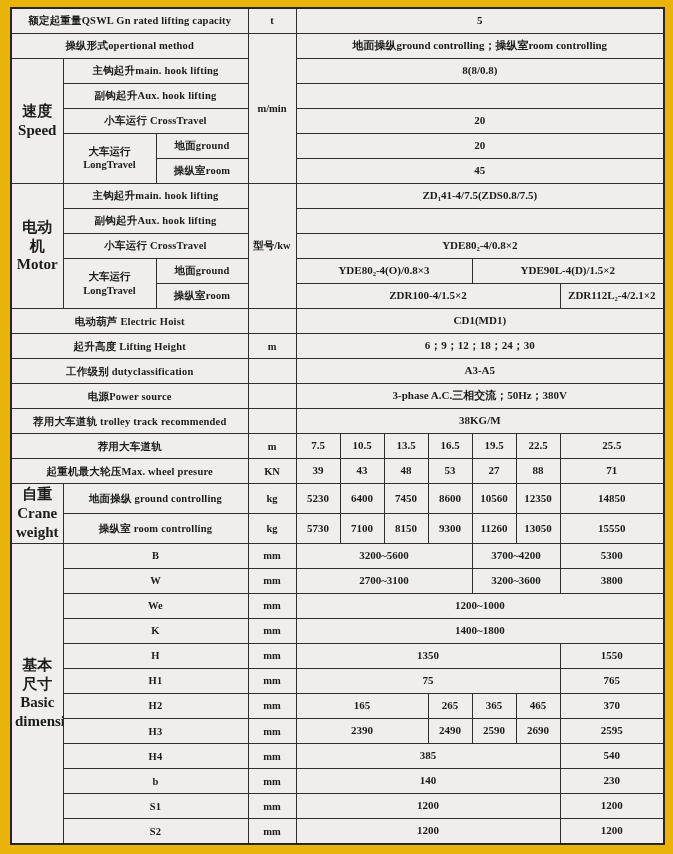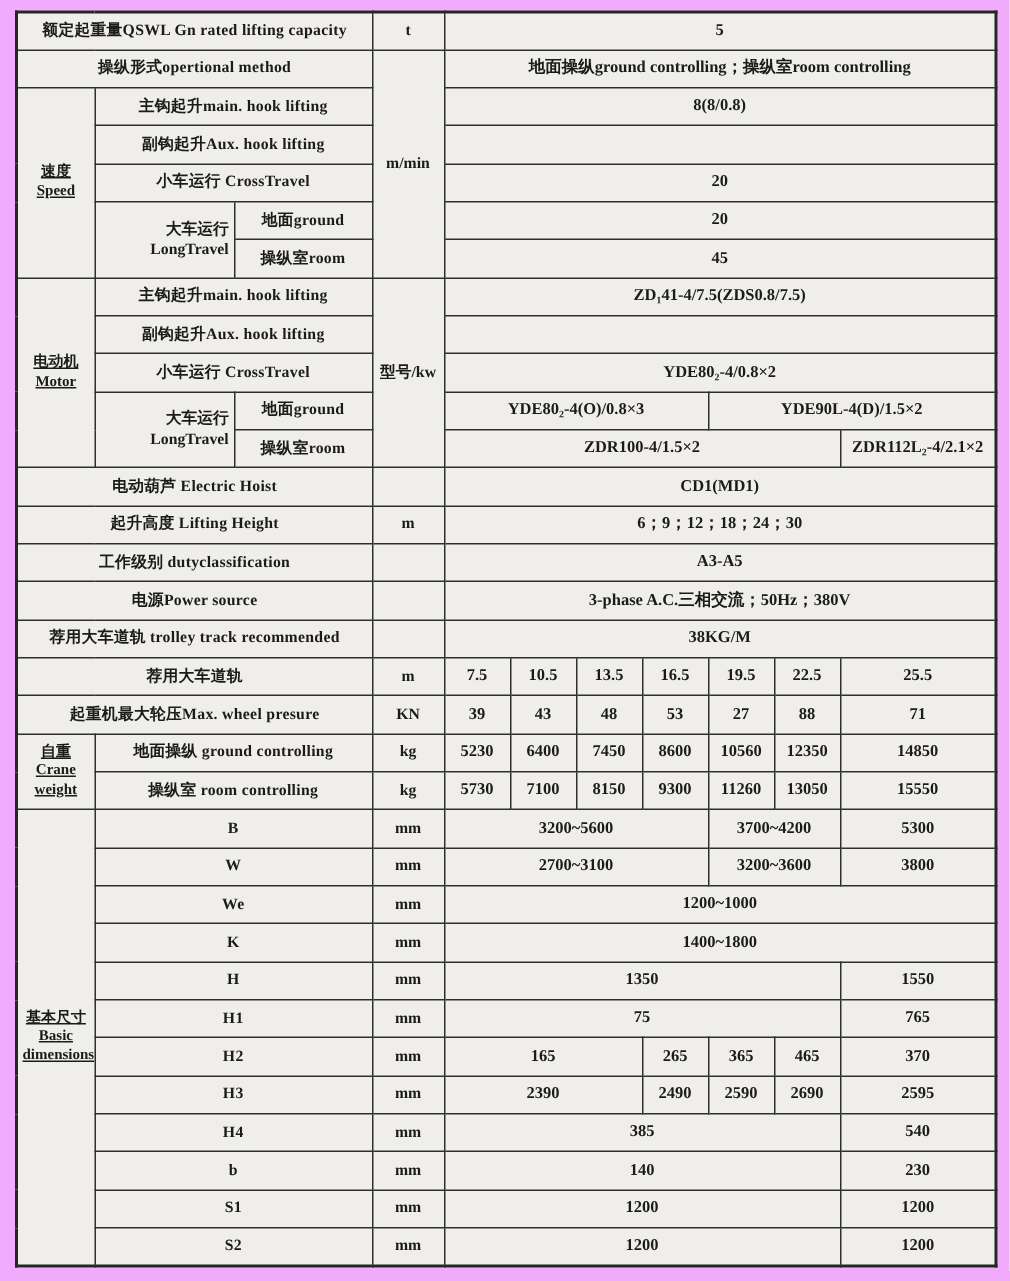"额定起重量QSWL Gn rated lifting capacity" .page { background: #f0abfc -> #eab308 }
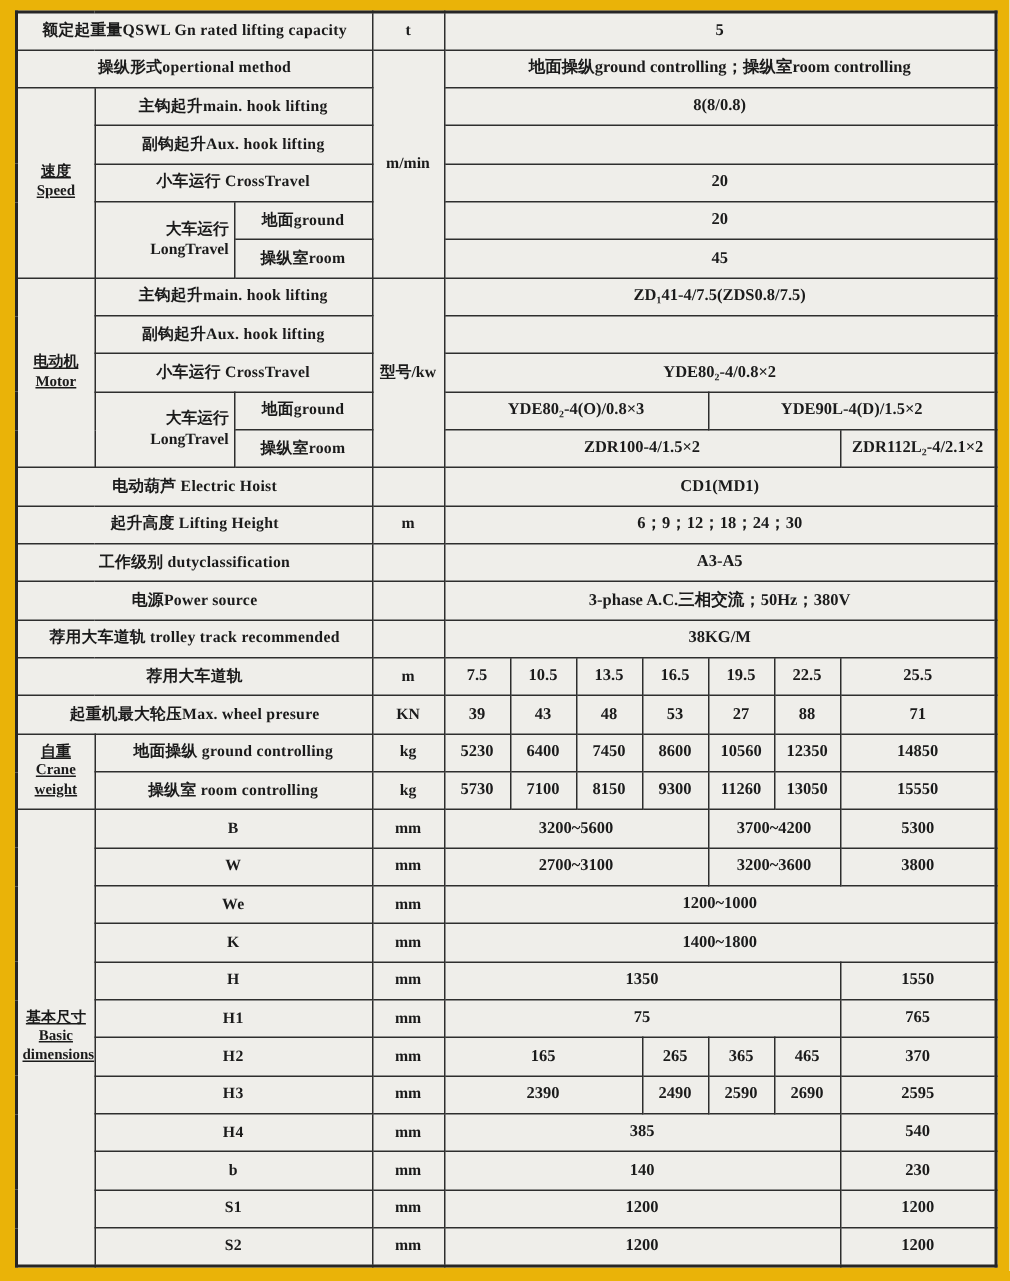"速度" td.group { font-size: 10px -> 15px; text-decoration: underline -> none }
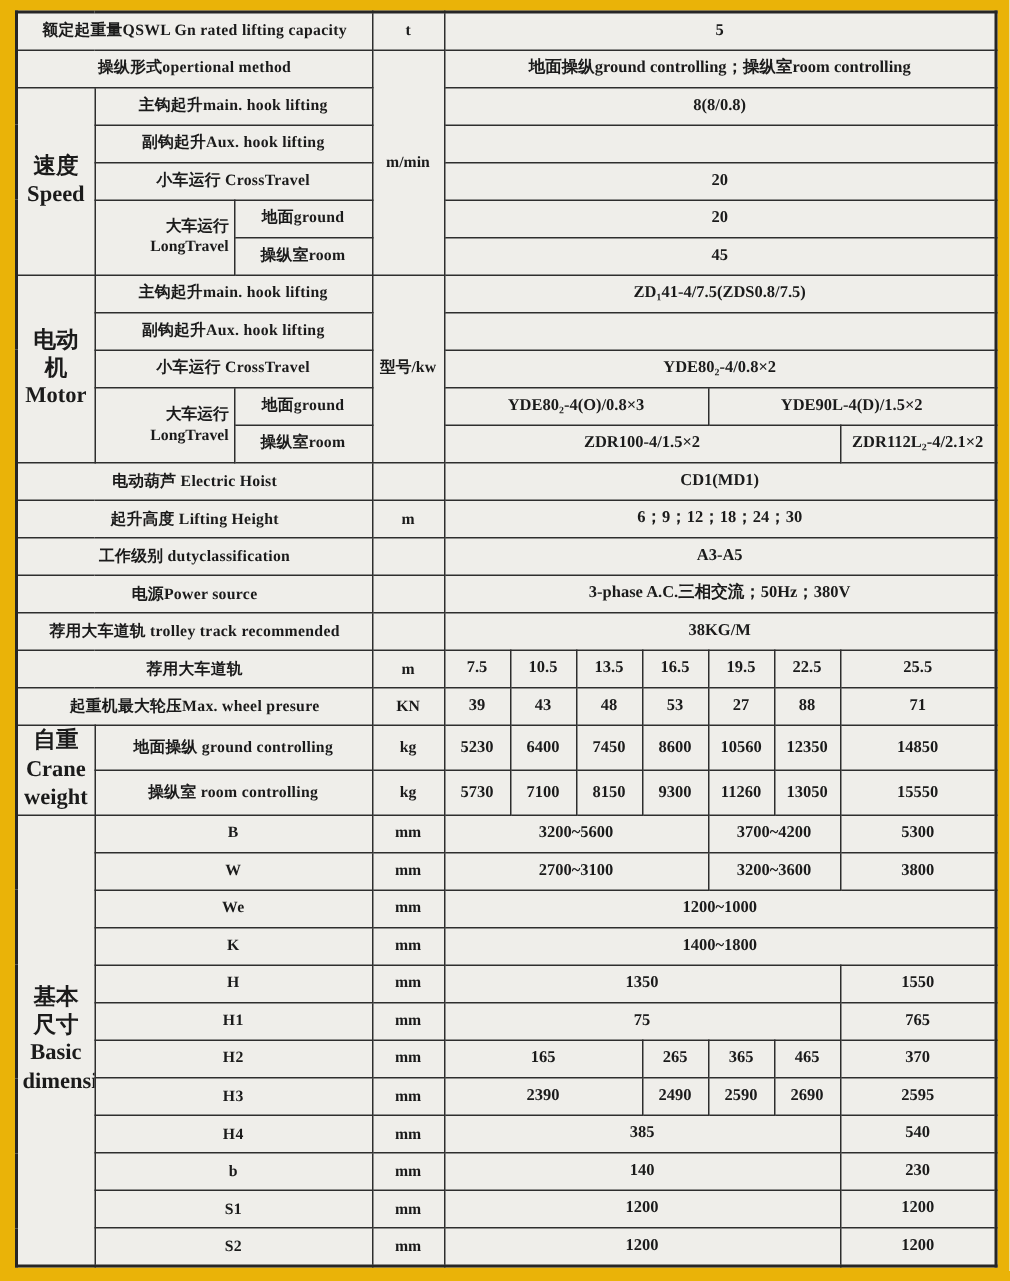"大车运行" td.sub2 { text-align: right -> none }
